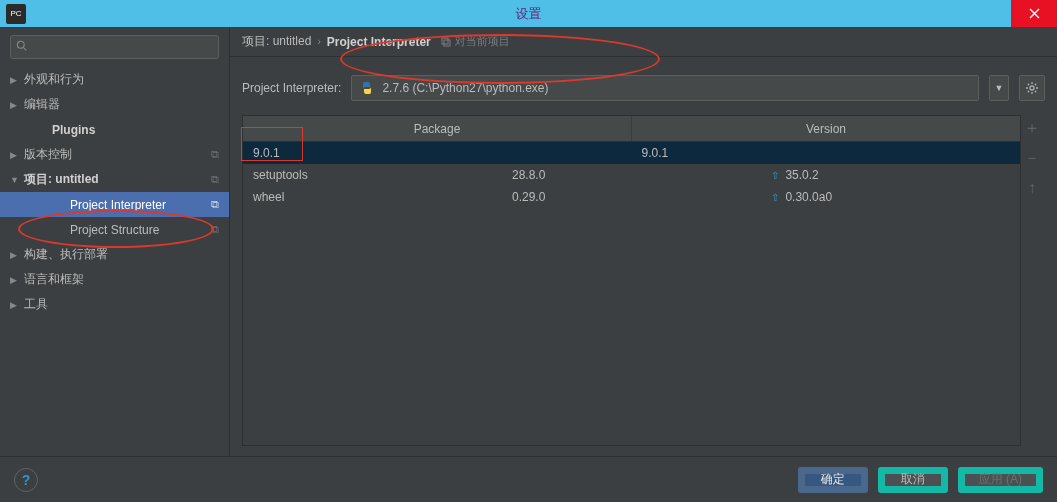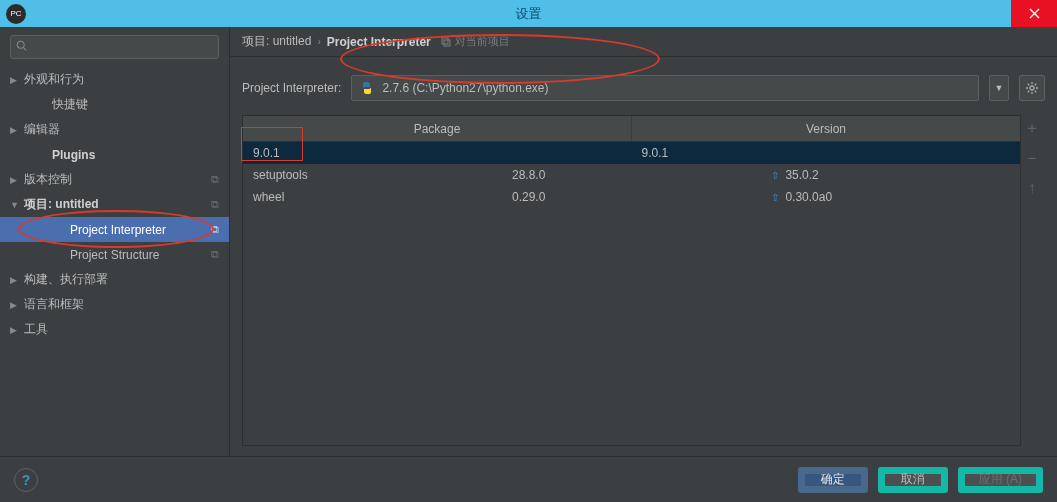"PC" .titlebar .appicon { border-radius: 10px -> 2px }
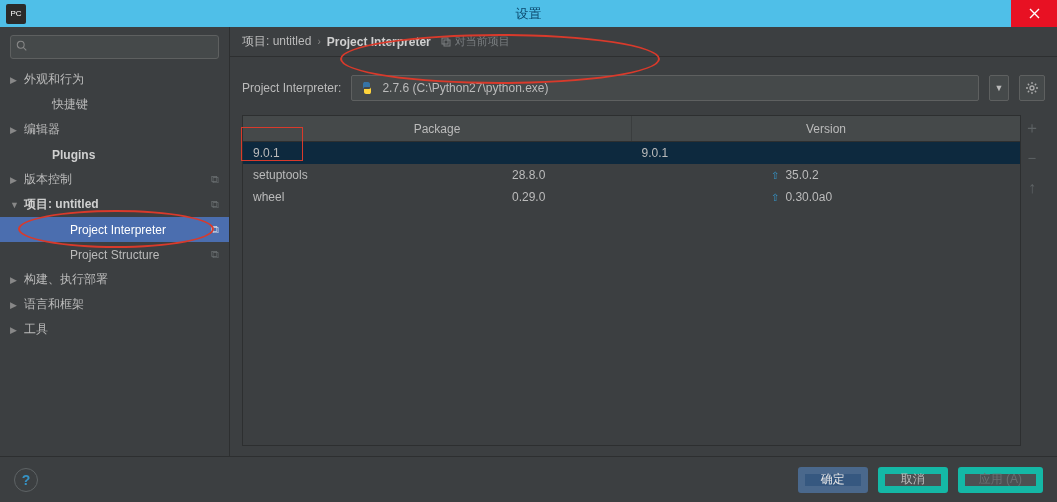"设置" .titlebar .title { color: #0c4a6e -> #701a75 }
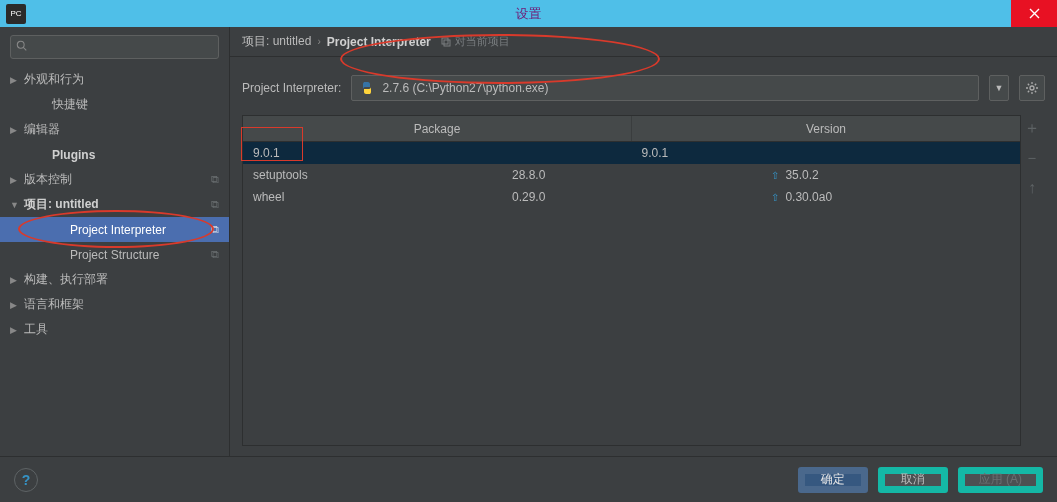"快捷键" div.tree-item { html: <div> <span></span> <span>快捷键</span> </div> -> none }
